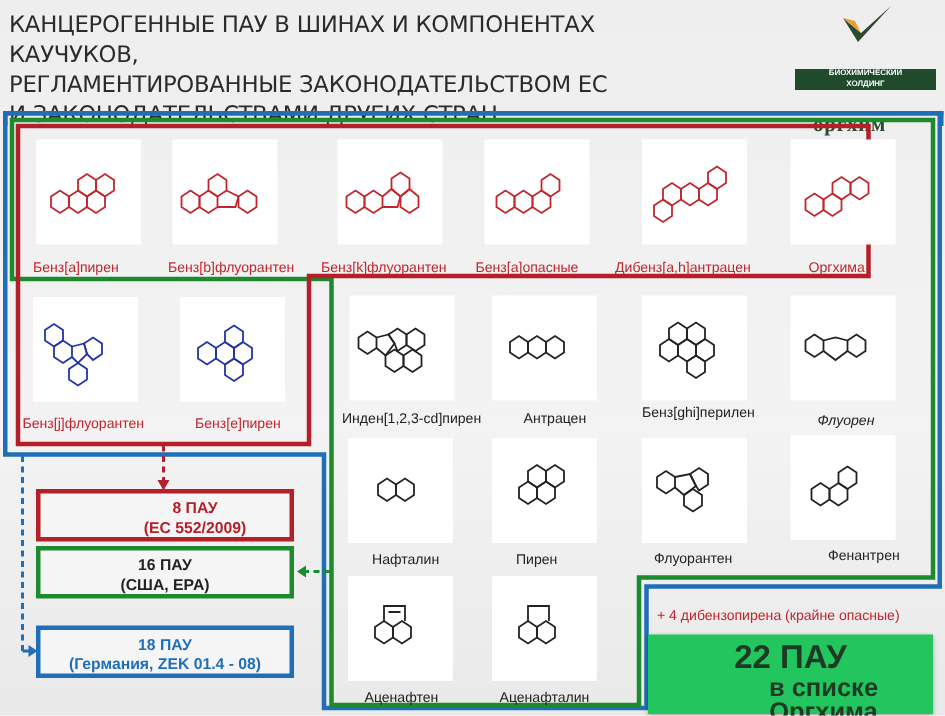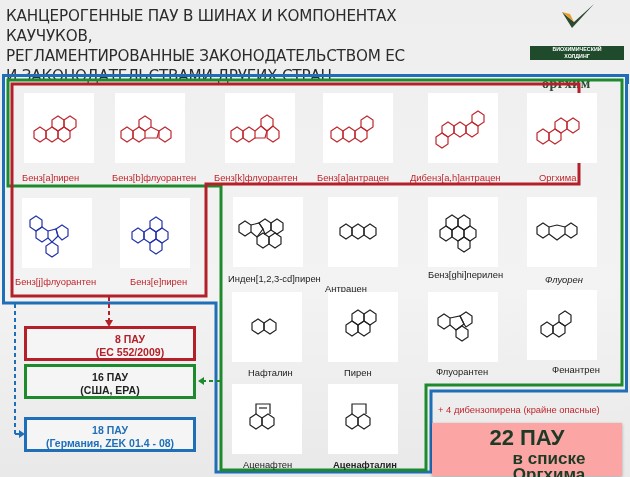"Бенз[a]антрацен" div.lbl { text: антрацен -> опасные }
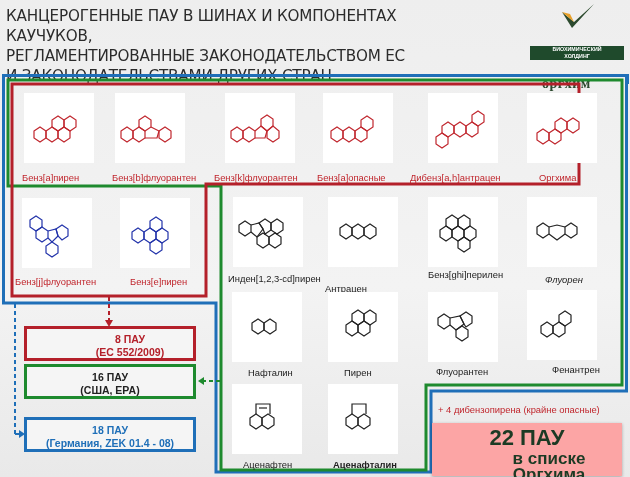"Антрацен" div.lbl { left: 325px -> 349px; margin-top: 10px -> none }
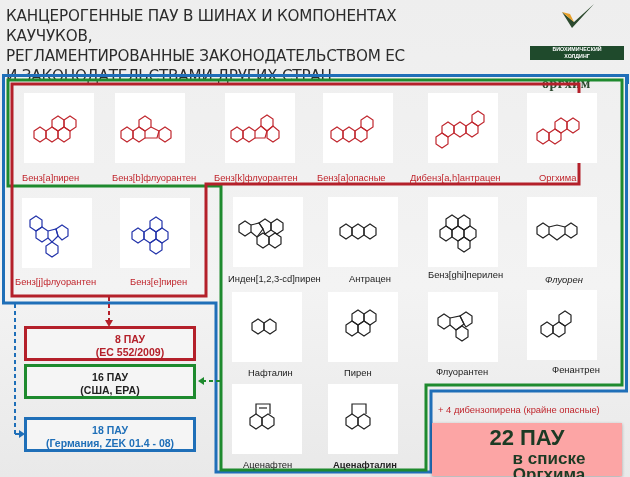"22 ПАУ" .total { background: #fca5a5 -> #22c55e }
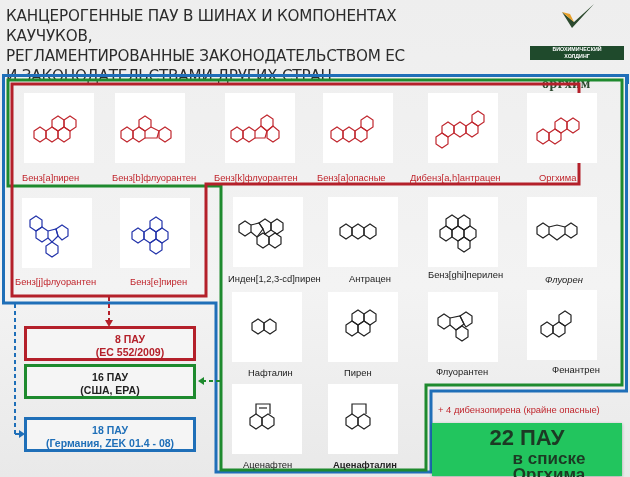"Аценафталин" div.lbl { font-weight: bold -> none }
